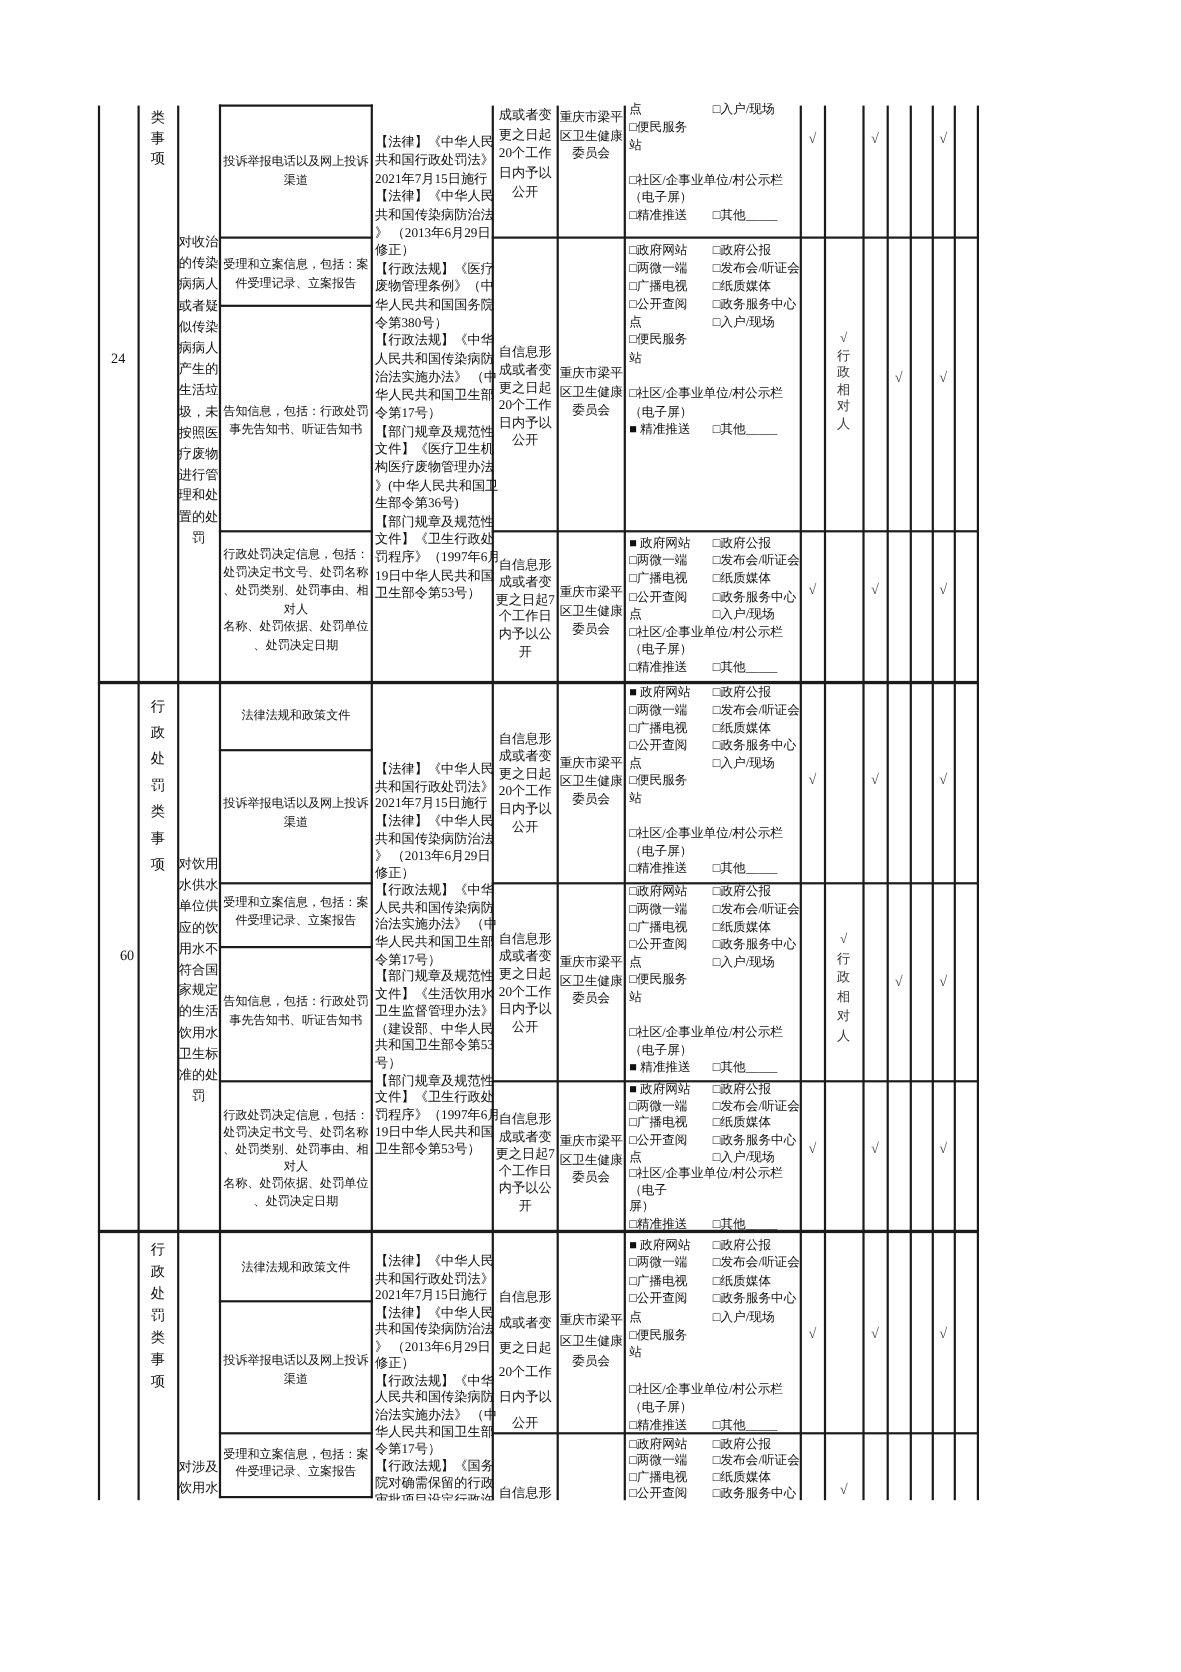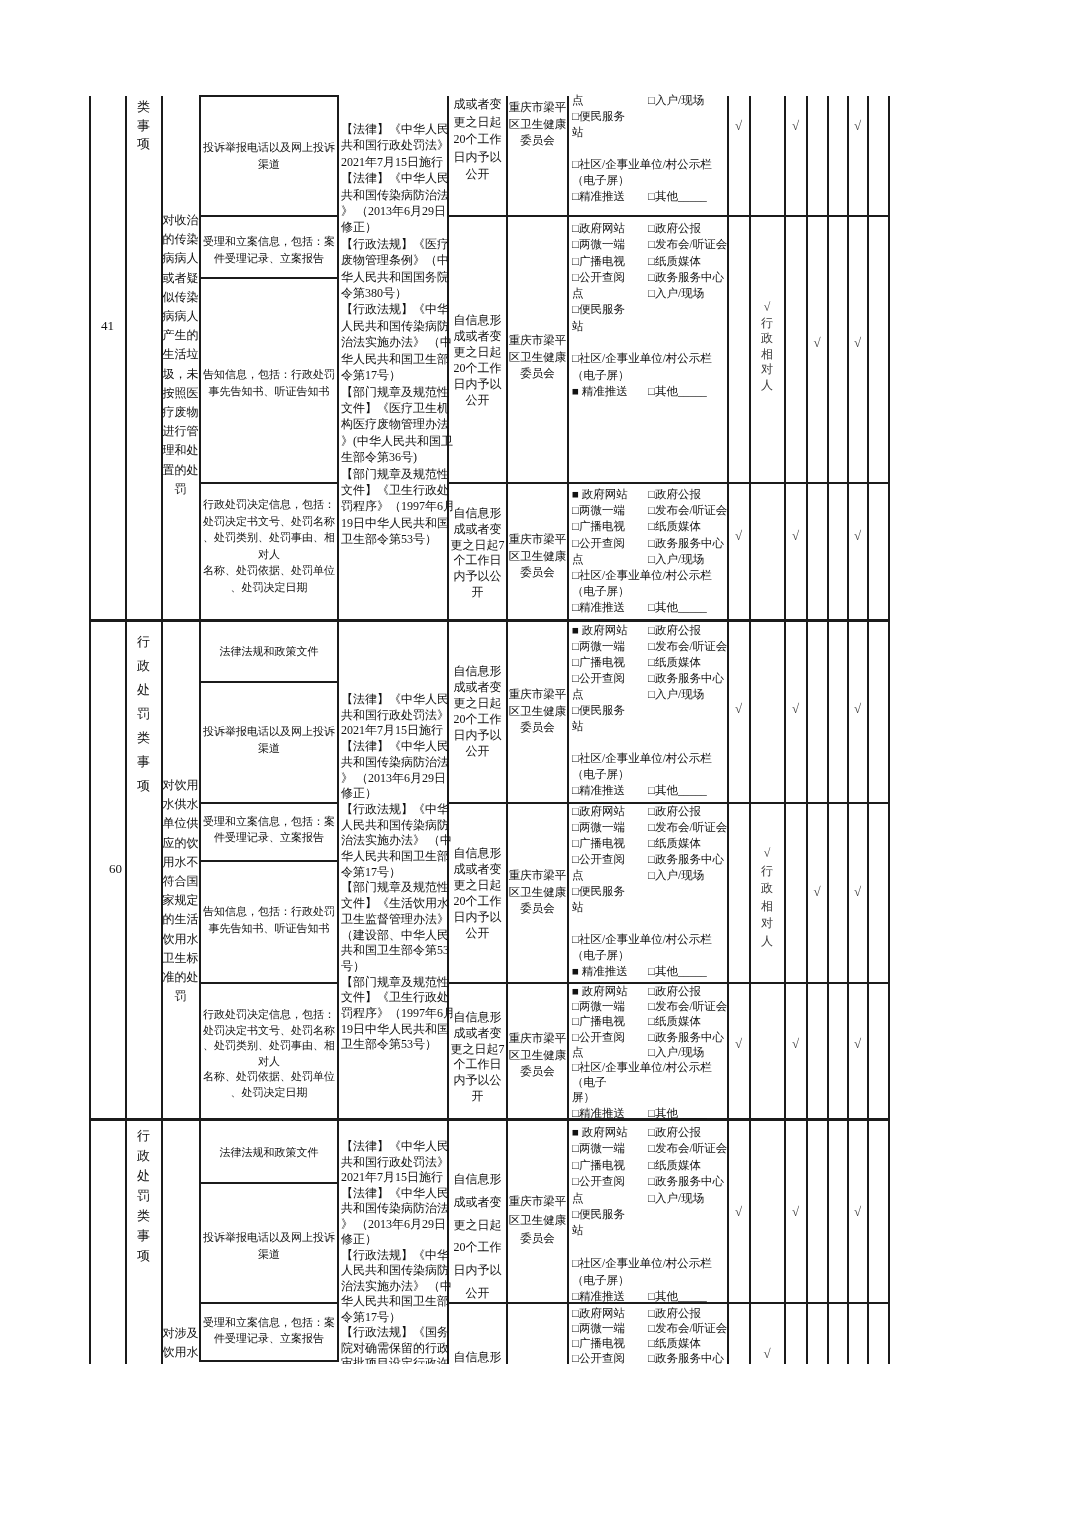"41" div.c { text: 41 -> 24 }
